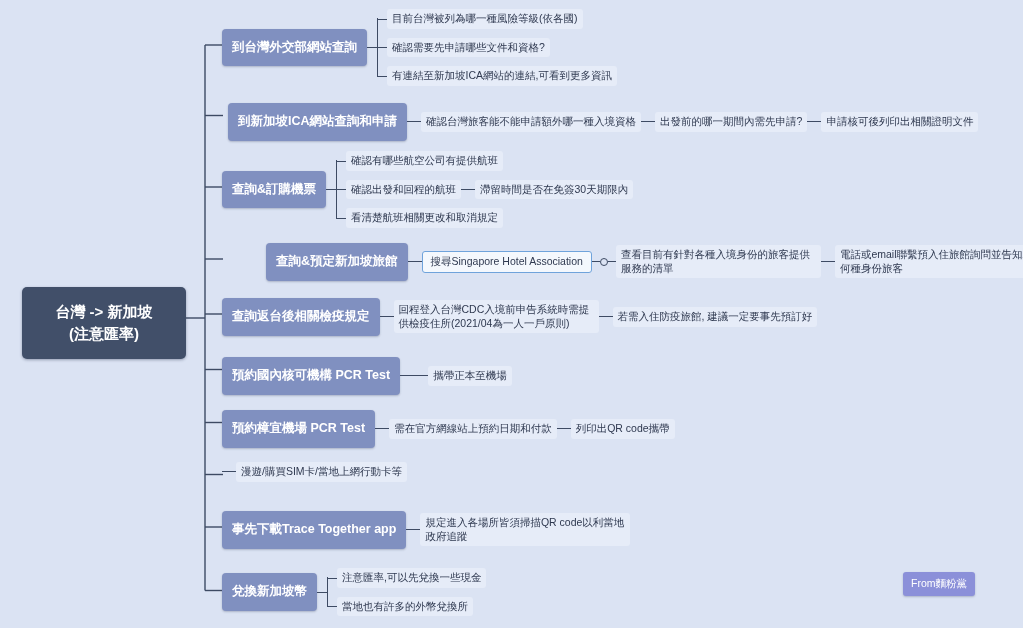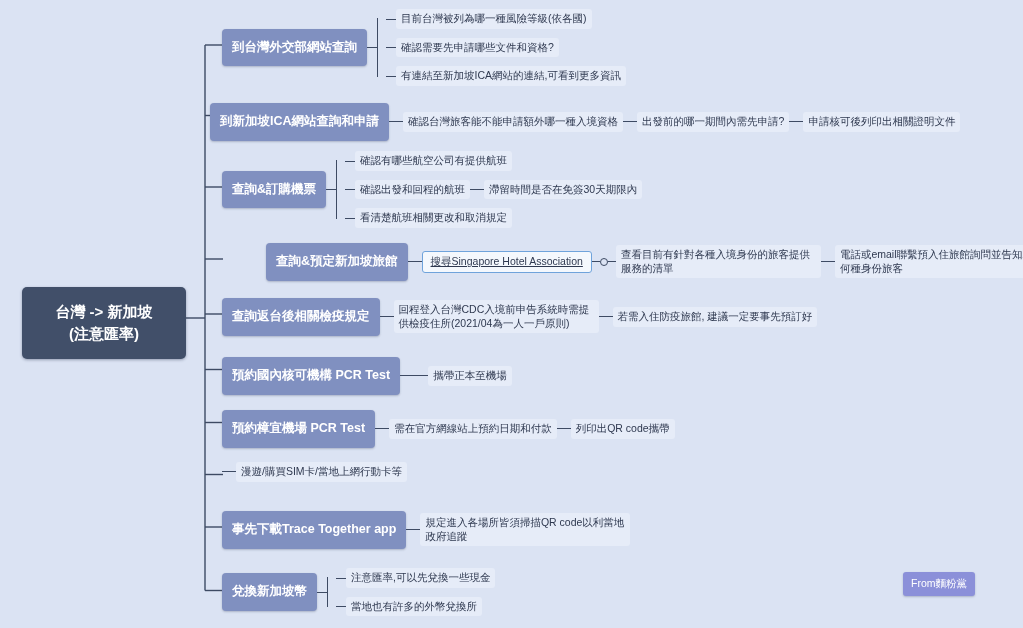"目前台灣被列為哪一種風險等級(依各國)" .kids { padding-left: 19px -> 10px }
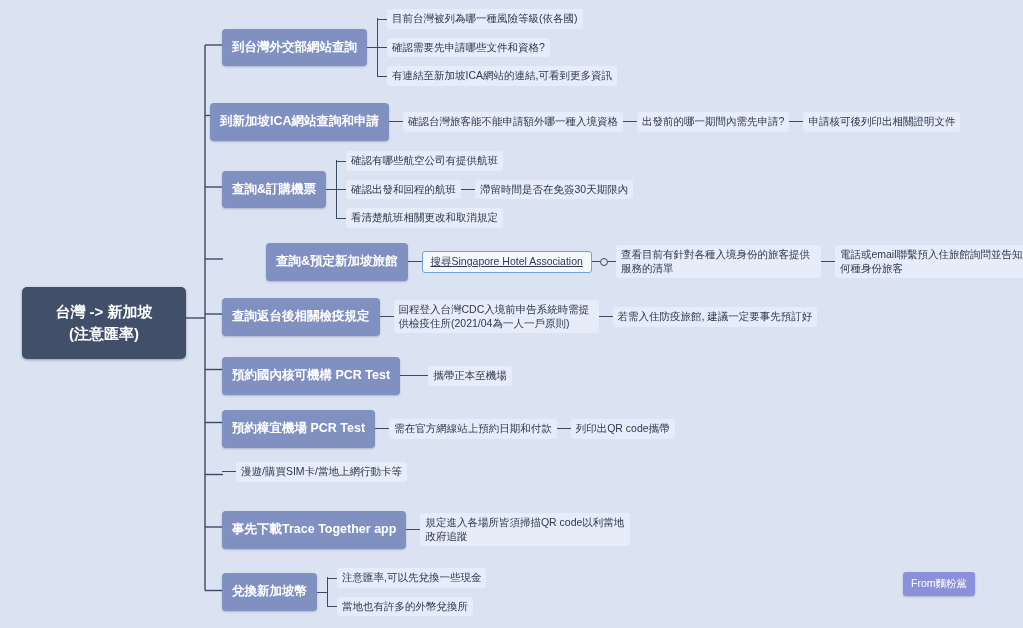"到新加坡ICA網站查詢和申請" div.row { left: 210px -> 228px }
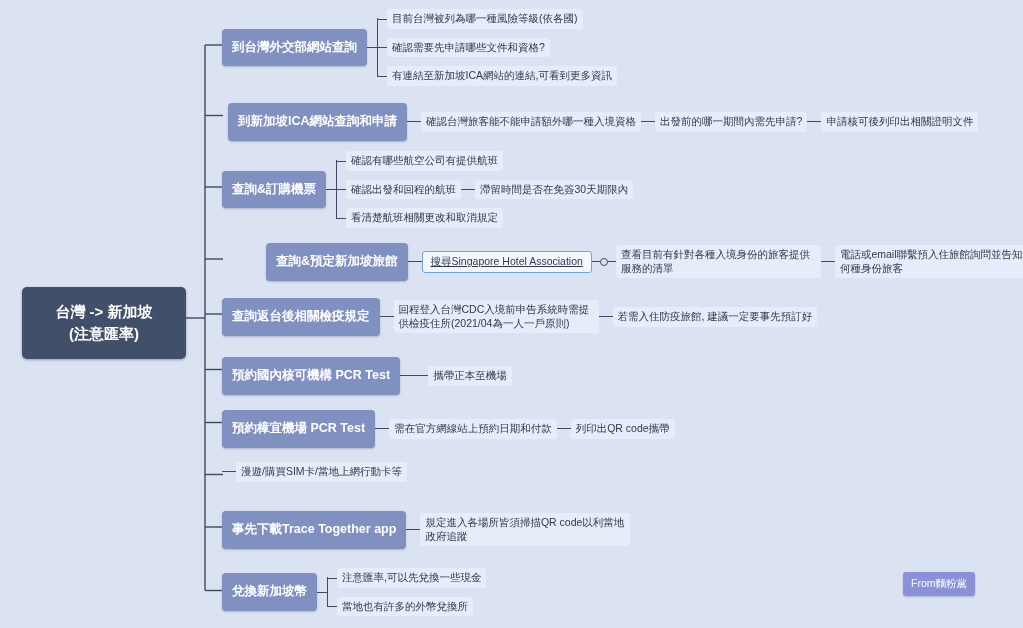"搜尋Singapore Hotel Association" .special { text-decoration: underline -> none }
